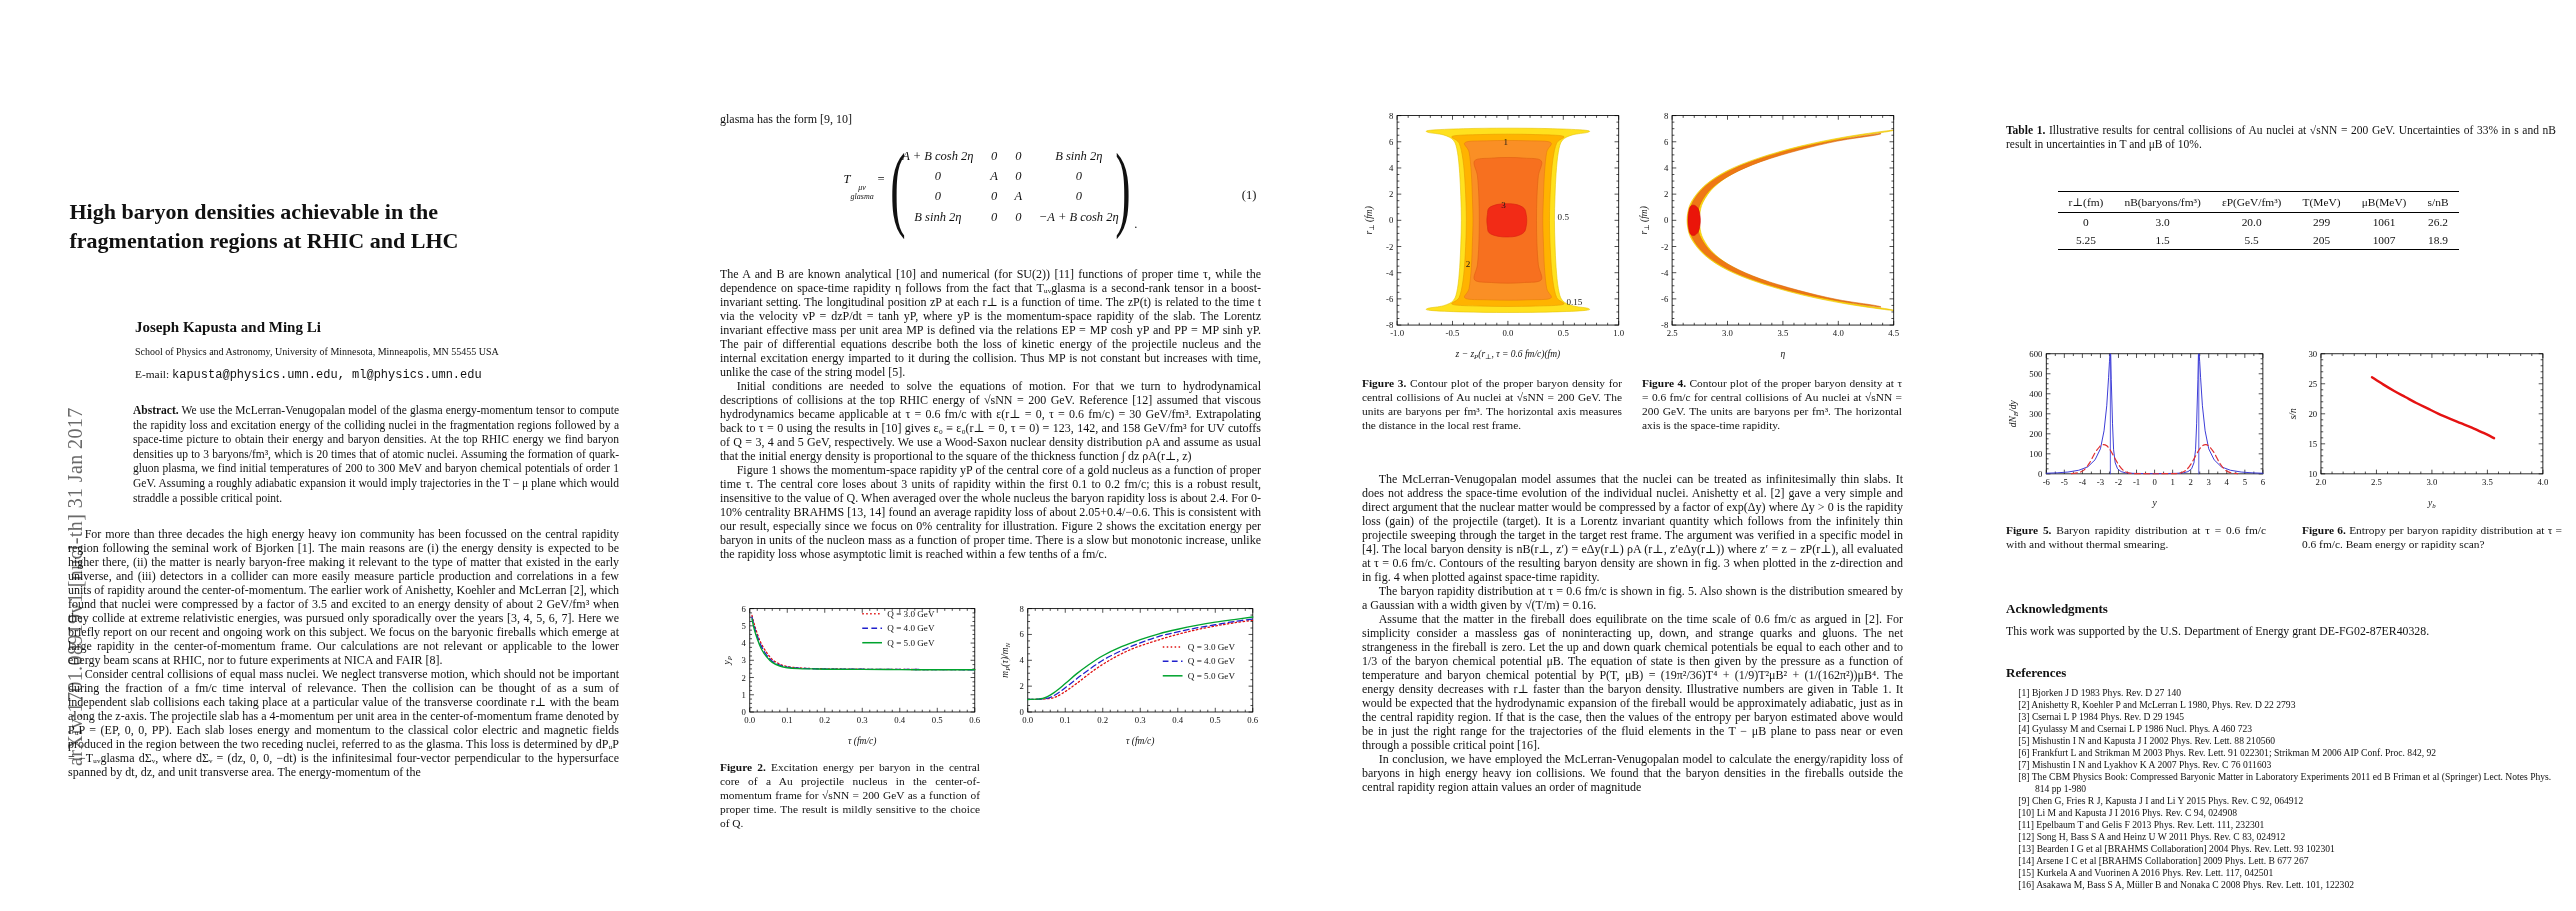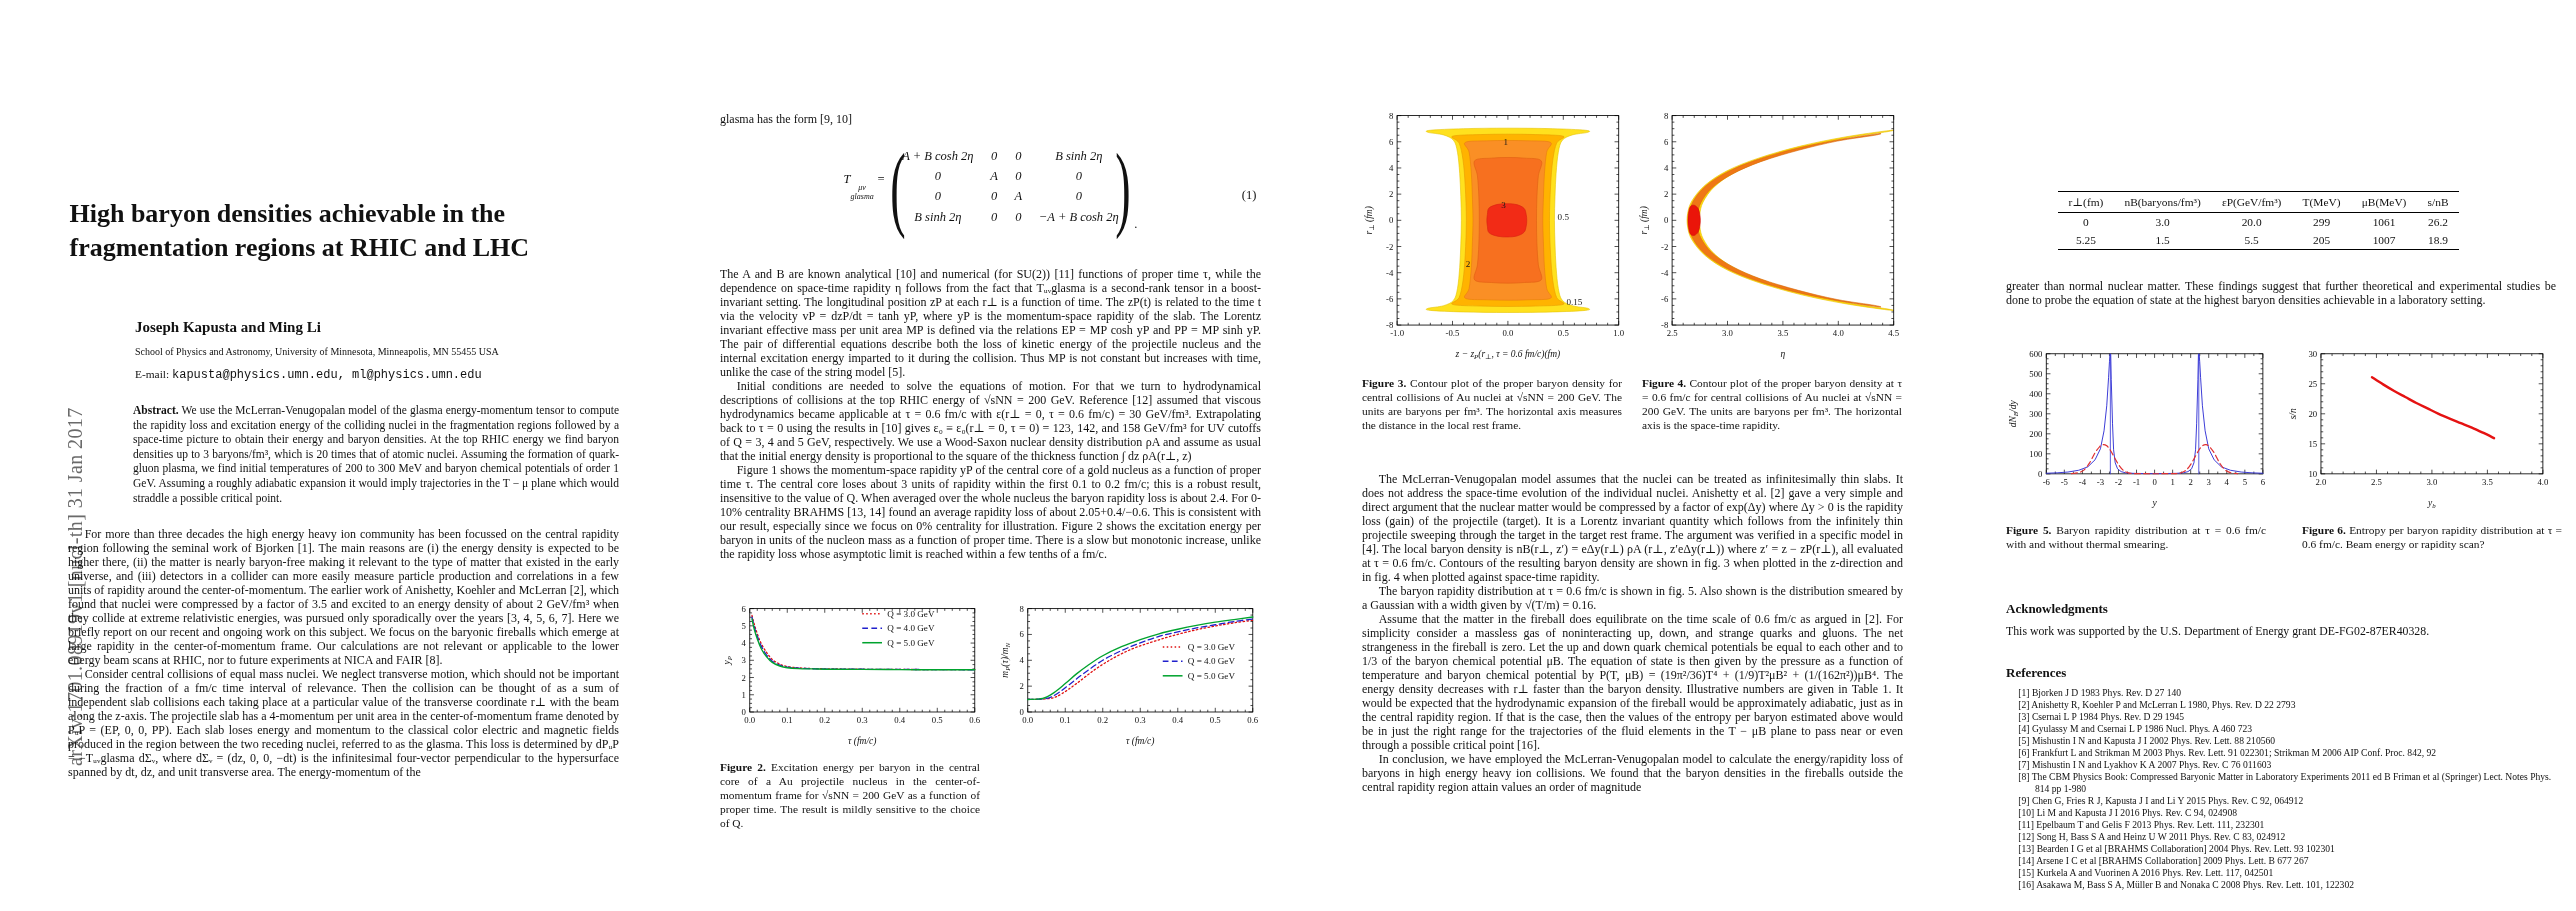"Table 1. Illustrative results for" div.abs { html: none -> <div><b>Table 1.</b> <span>Illustrative results for central collisions of Au nuclei at √sNN = 200 GeV. Uncertainties of 33% in s and nB result in uncertainties in T and μB of 10%.</span></div> }
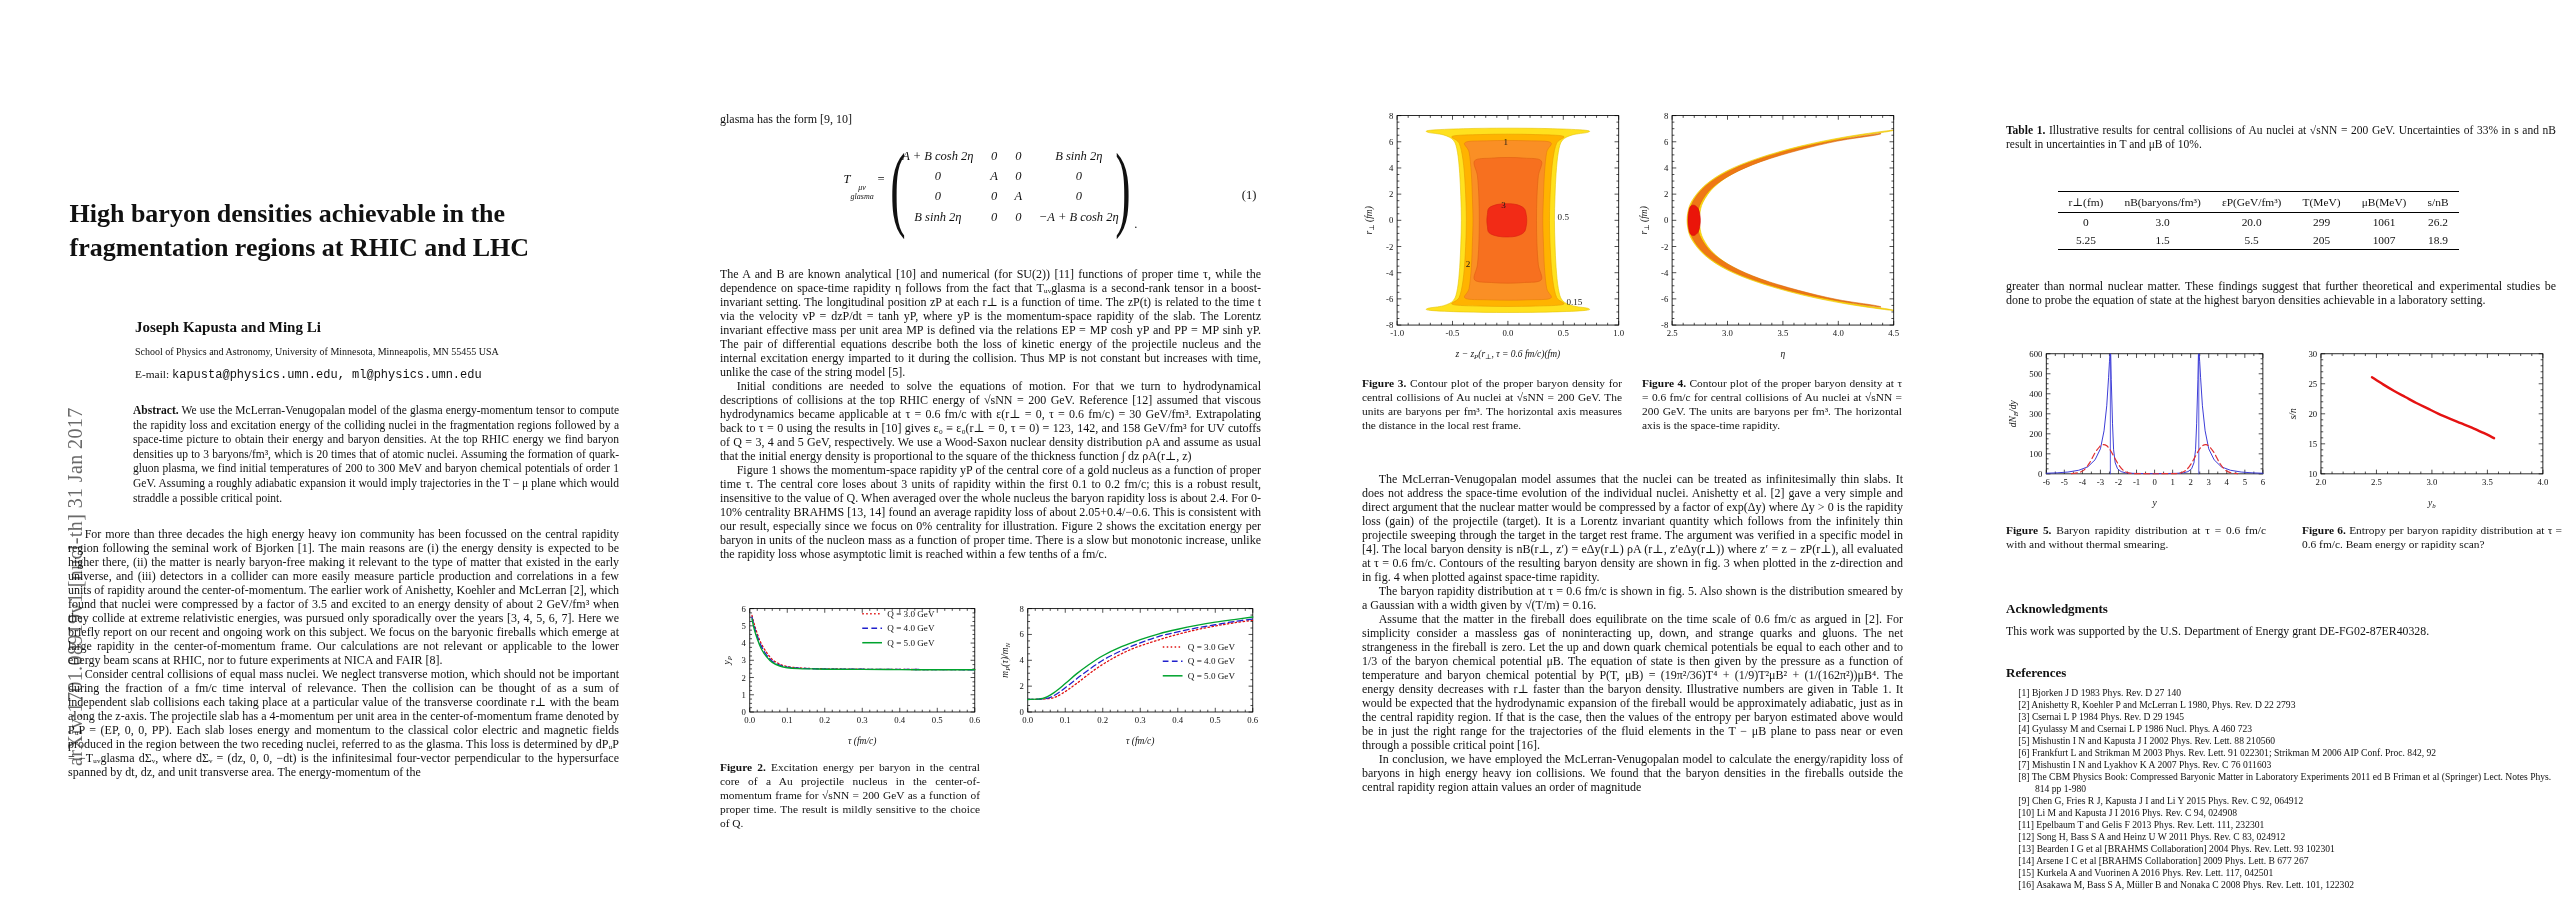"High baryon densities achievable in" .title { font-size: 26px -> 22px }
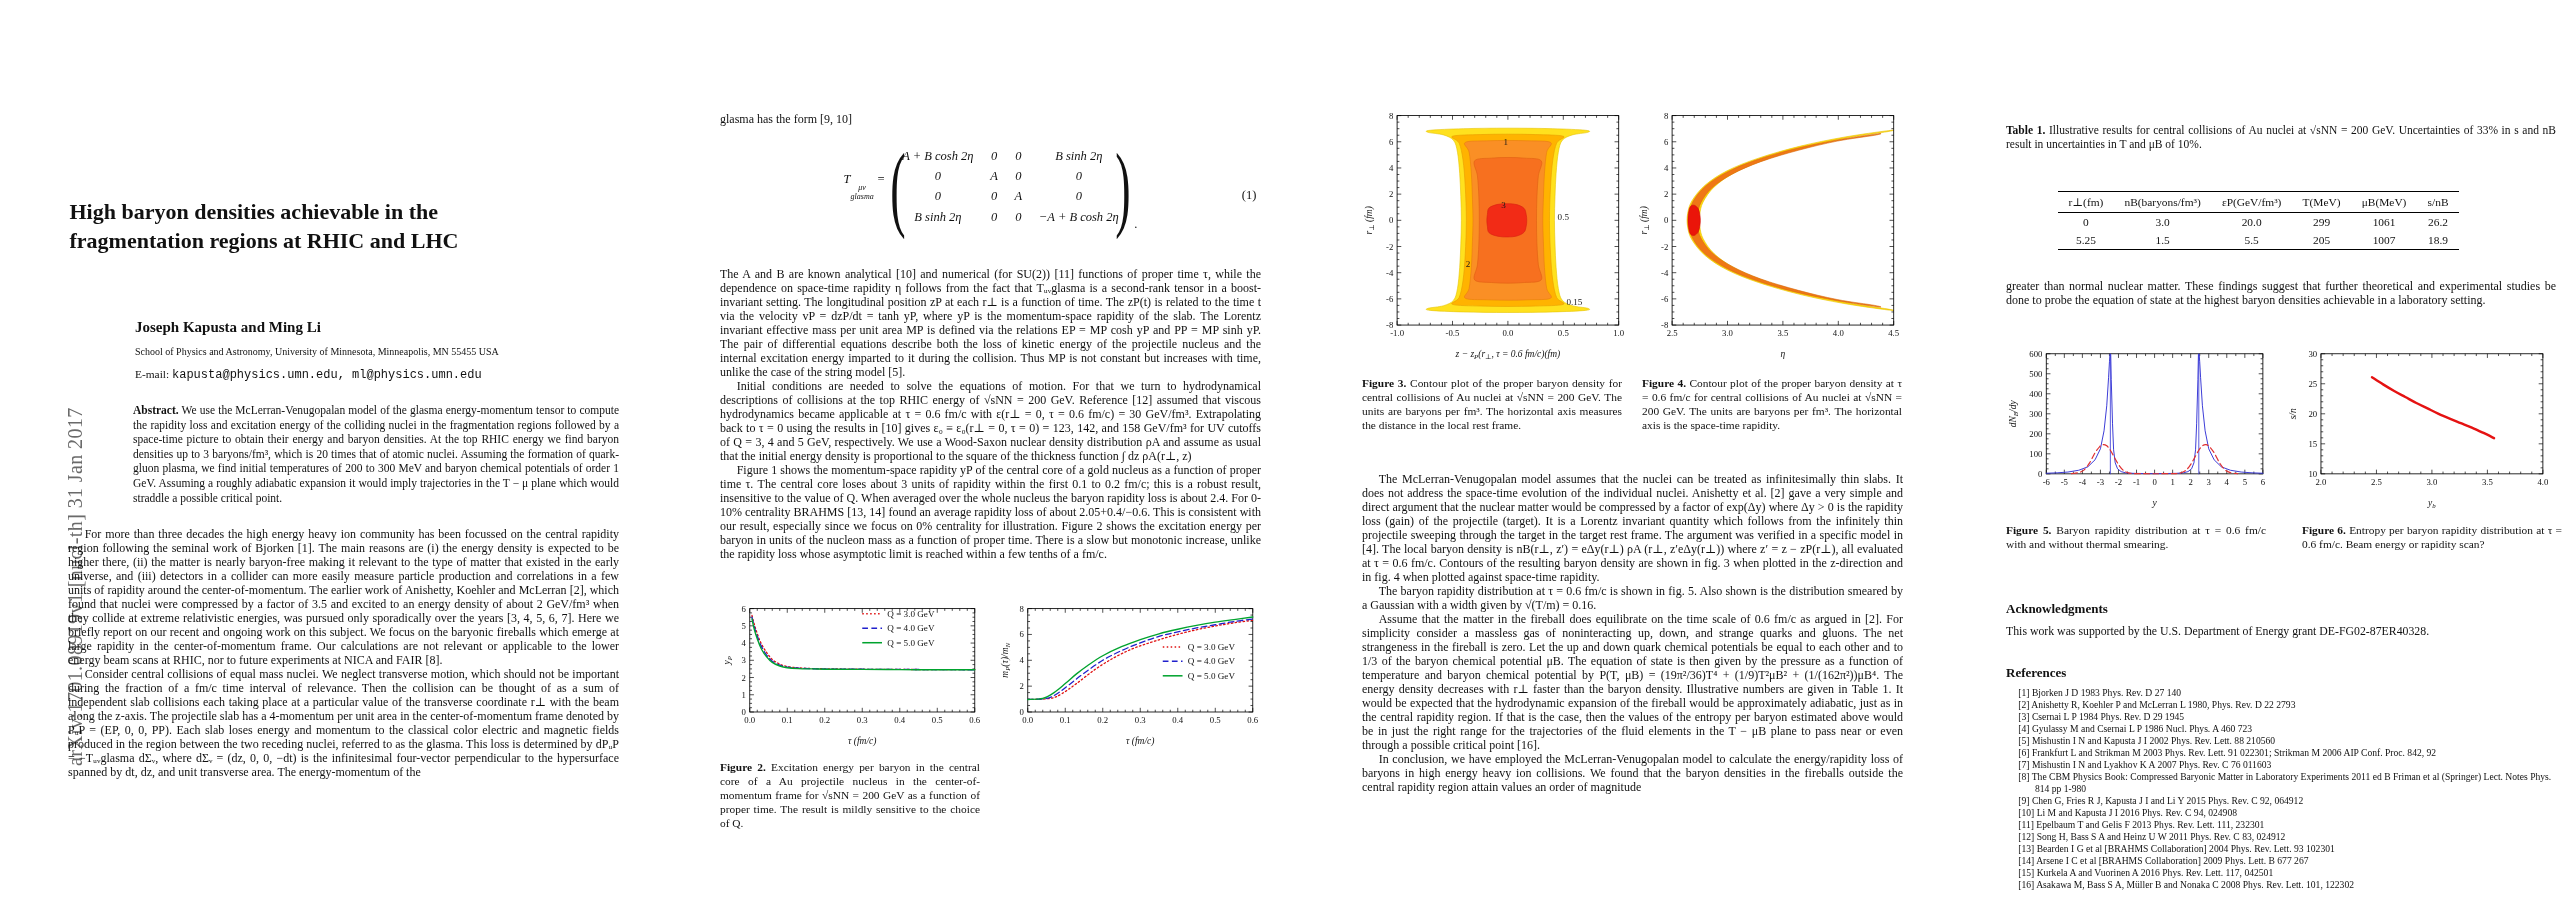"greater than normal nuclear matter." div.abs { html: <div> <p>greater than normal nuclear matter. These findings suggest that further theoretical and experimental studies be done to probe the equation of state at the highest baryon densities achievable in a laboratory setting.</p> </div> -> none }
